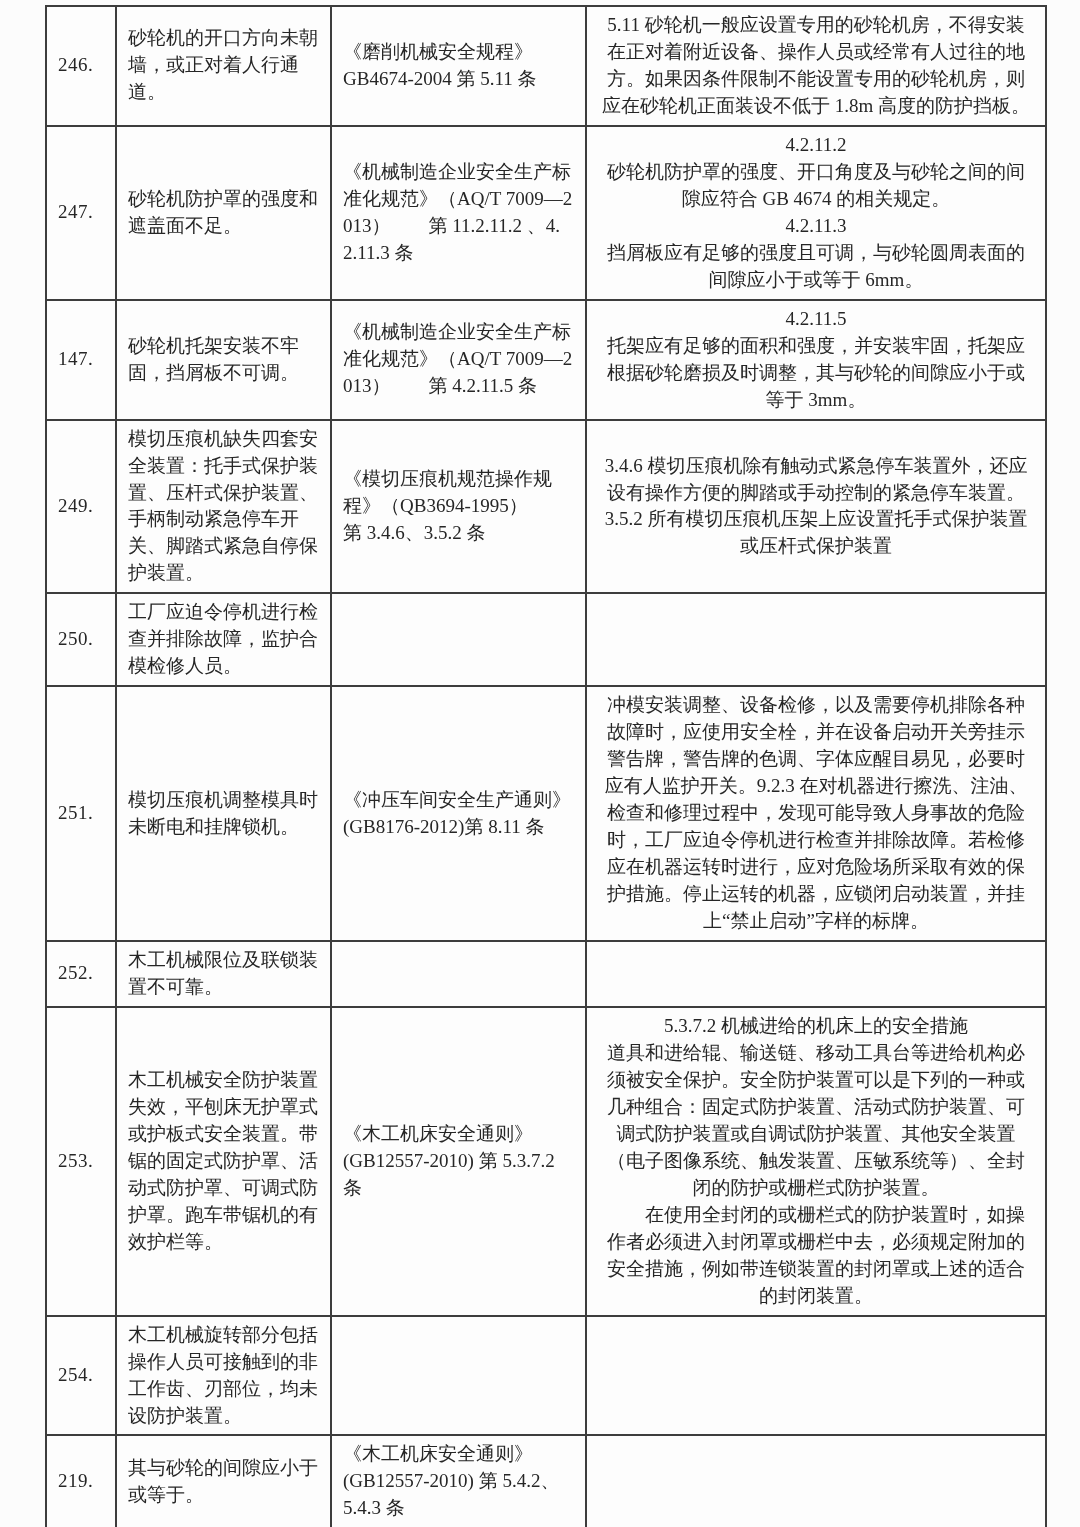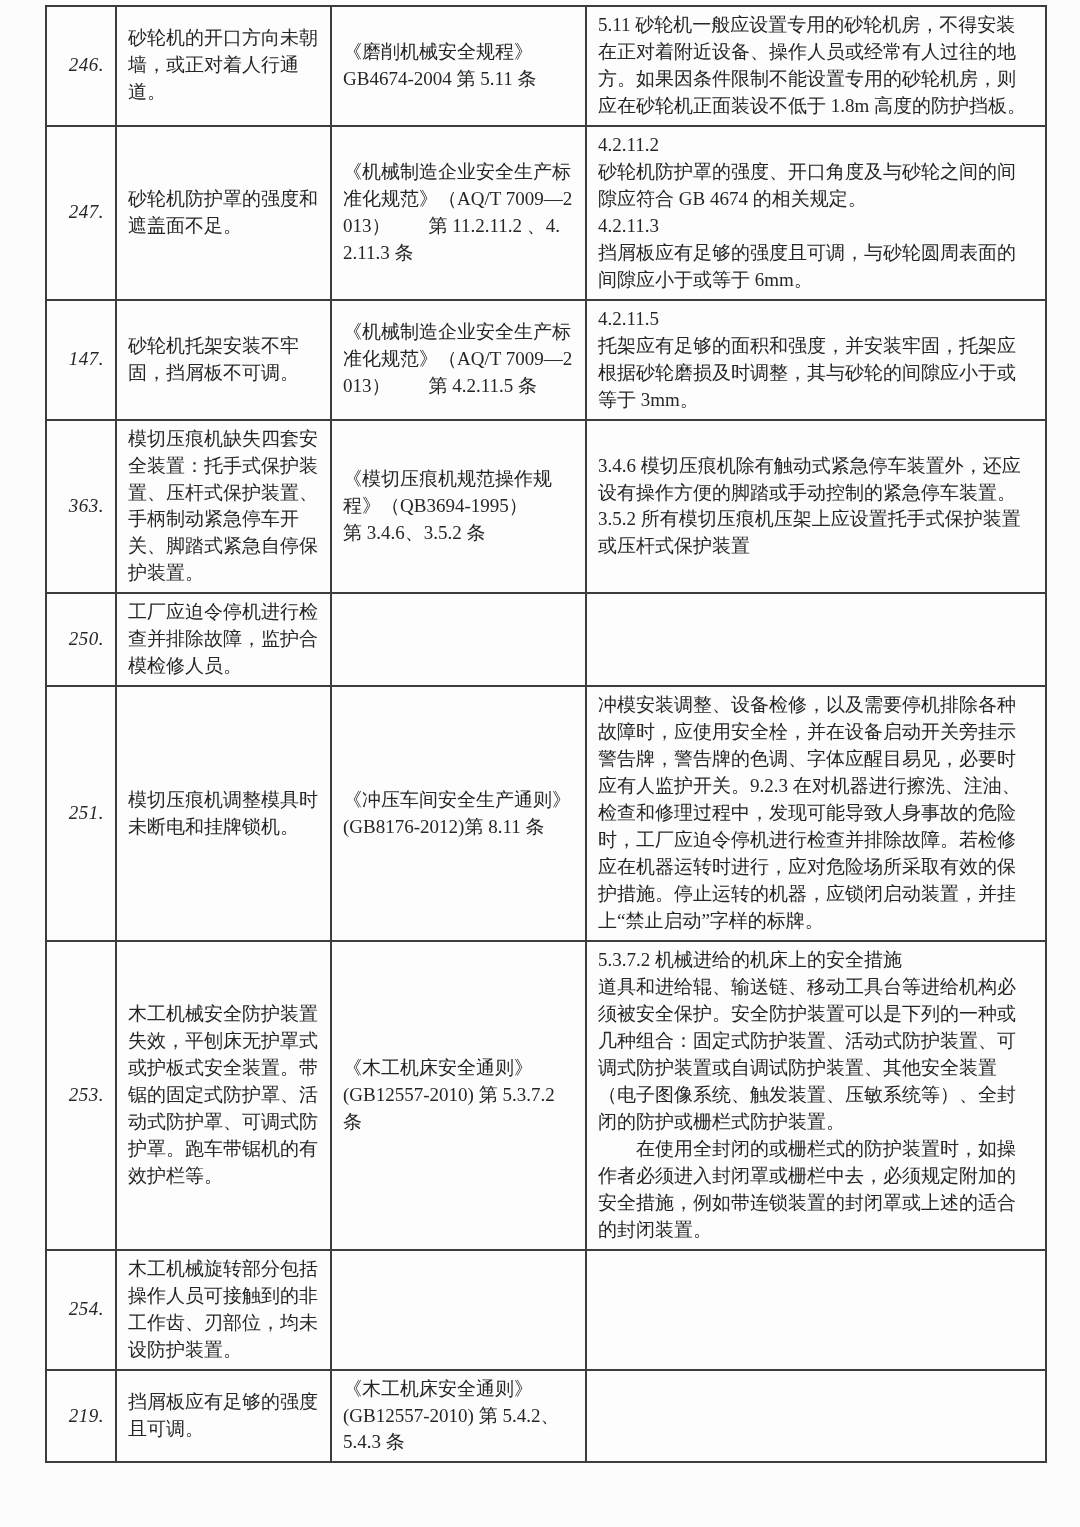"5.11" td.detail { text-align: none -> center }
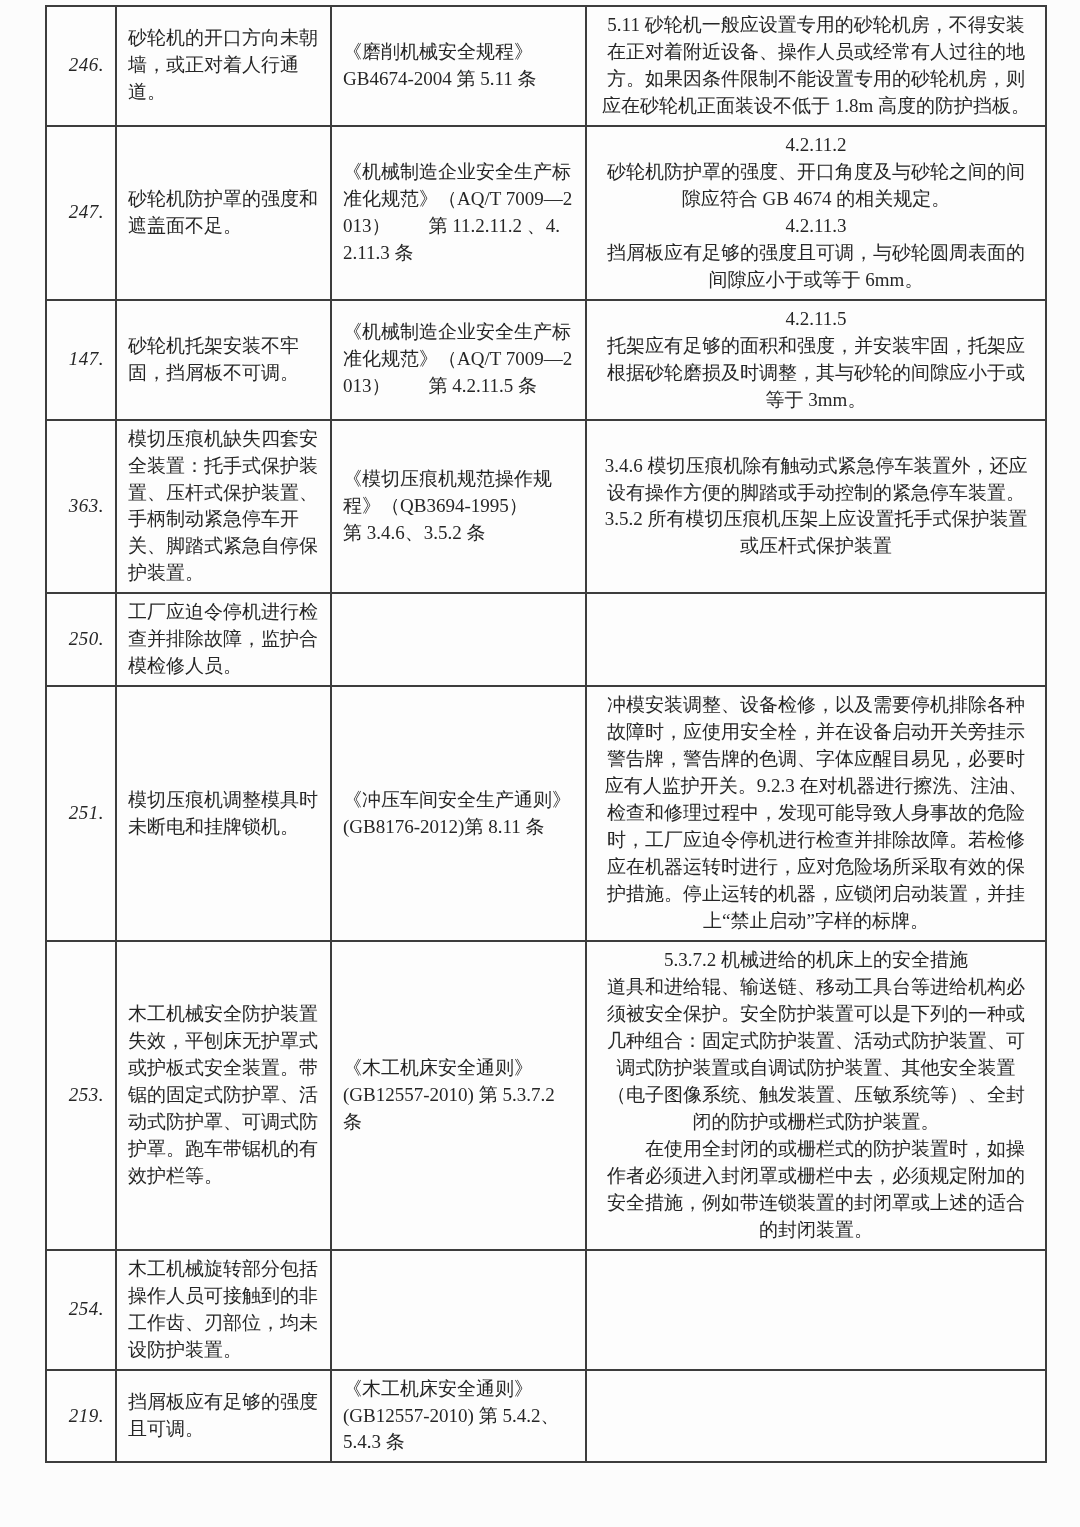"246." td.num { font-style: italic -> none; text-align: right -> left }
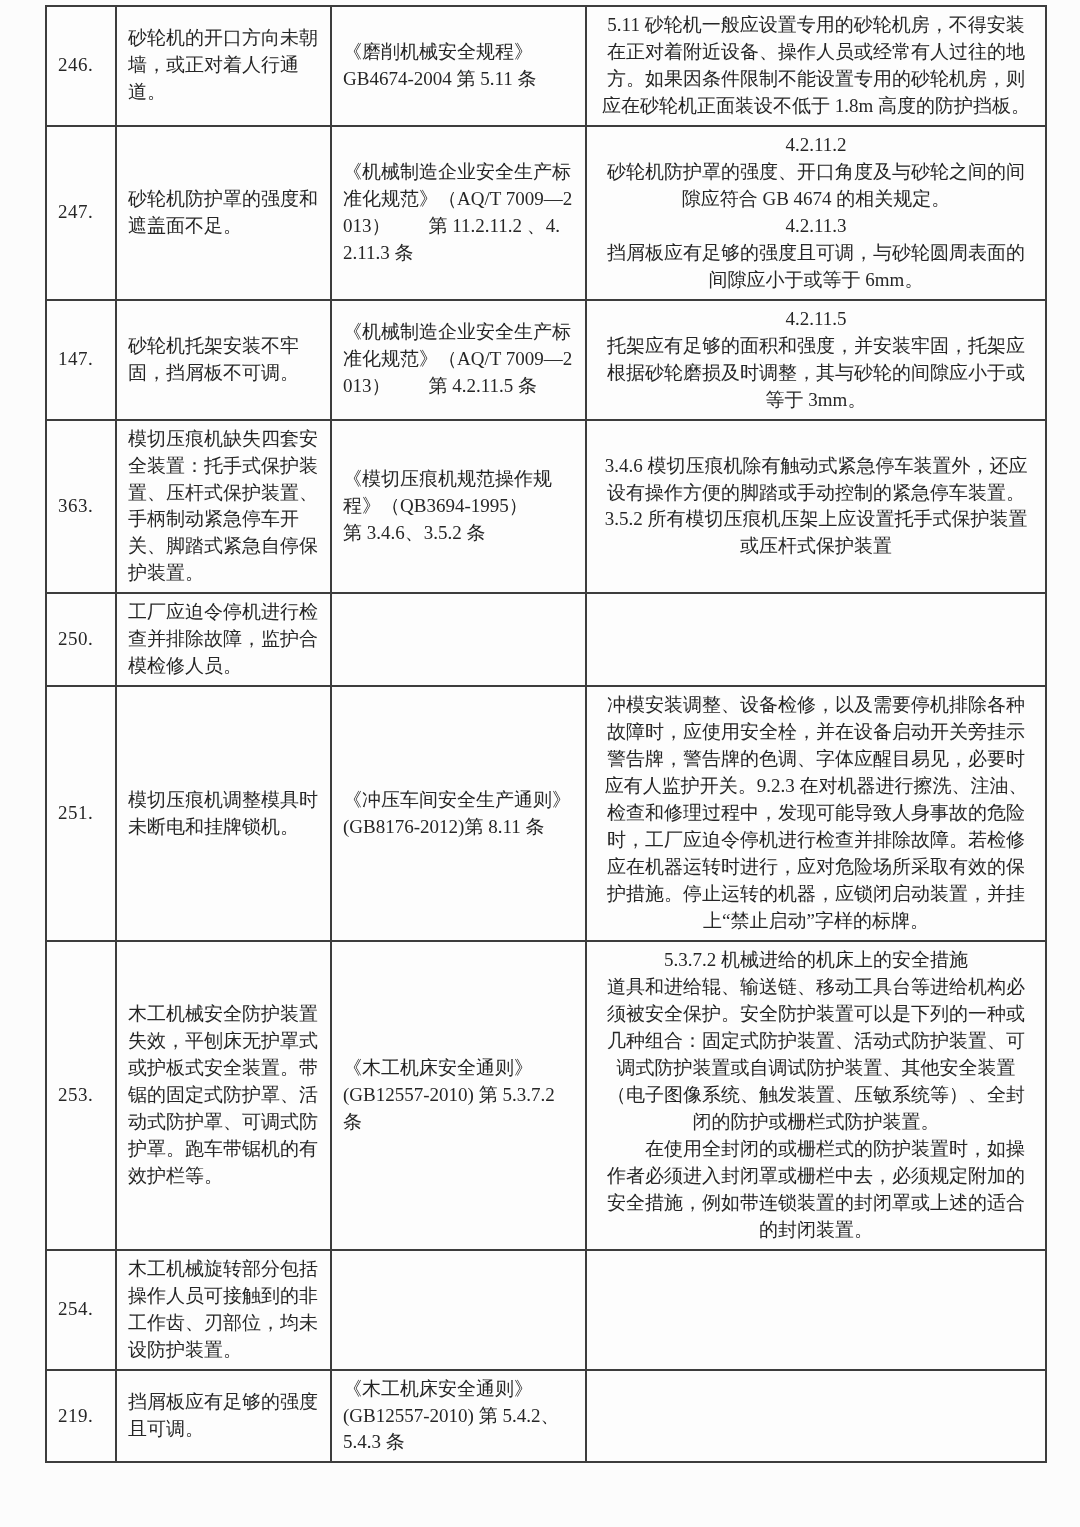"363." td.num { text: 363 -> 249 }
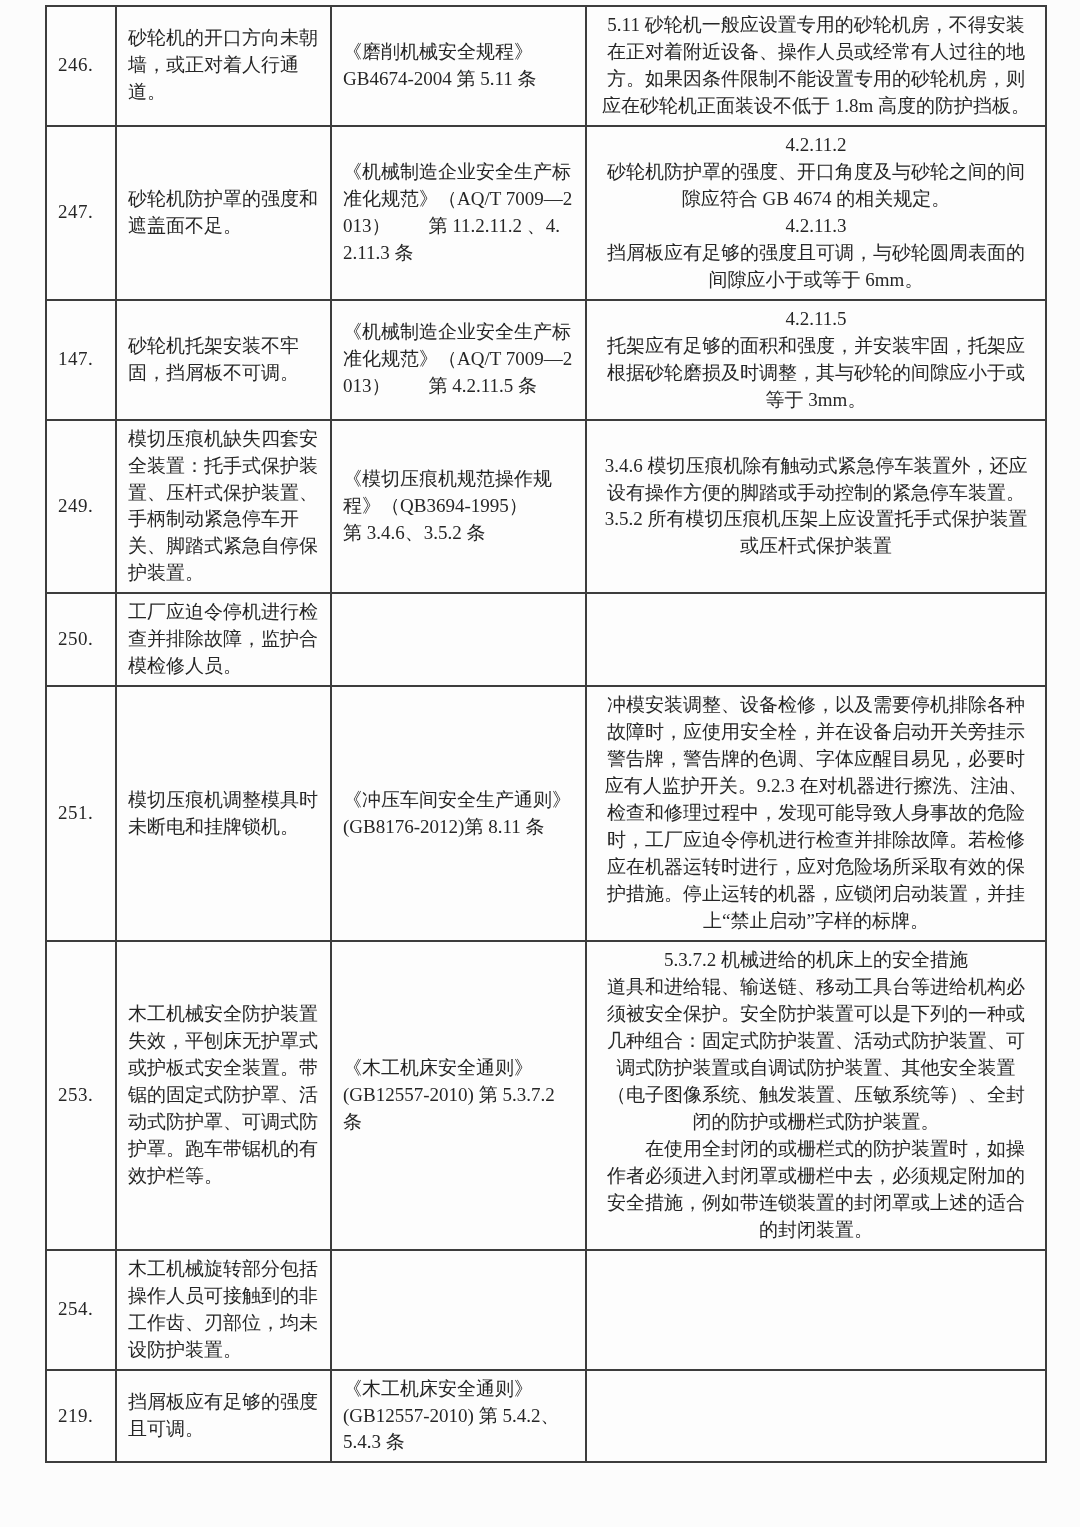"252." tr { html: none -> <tr> <td>252.</td> <td>木工机械限位及联锁装置不可靠。</td> <td></td> <td></td> </tr> }
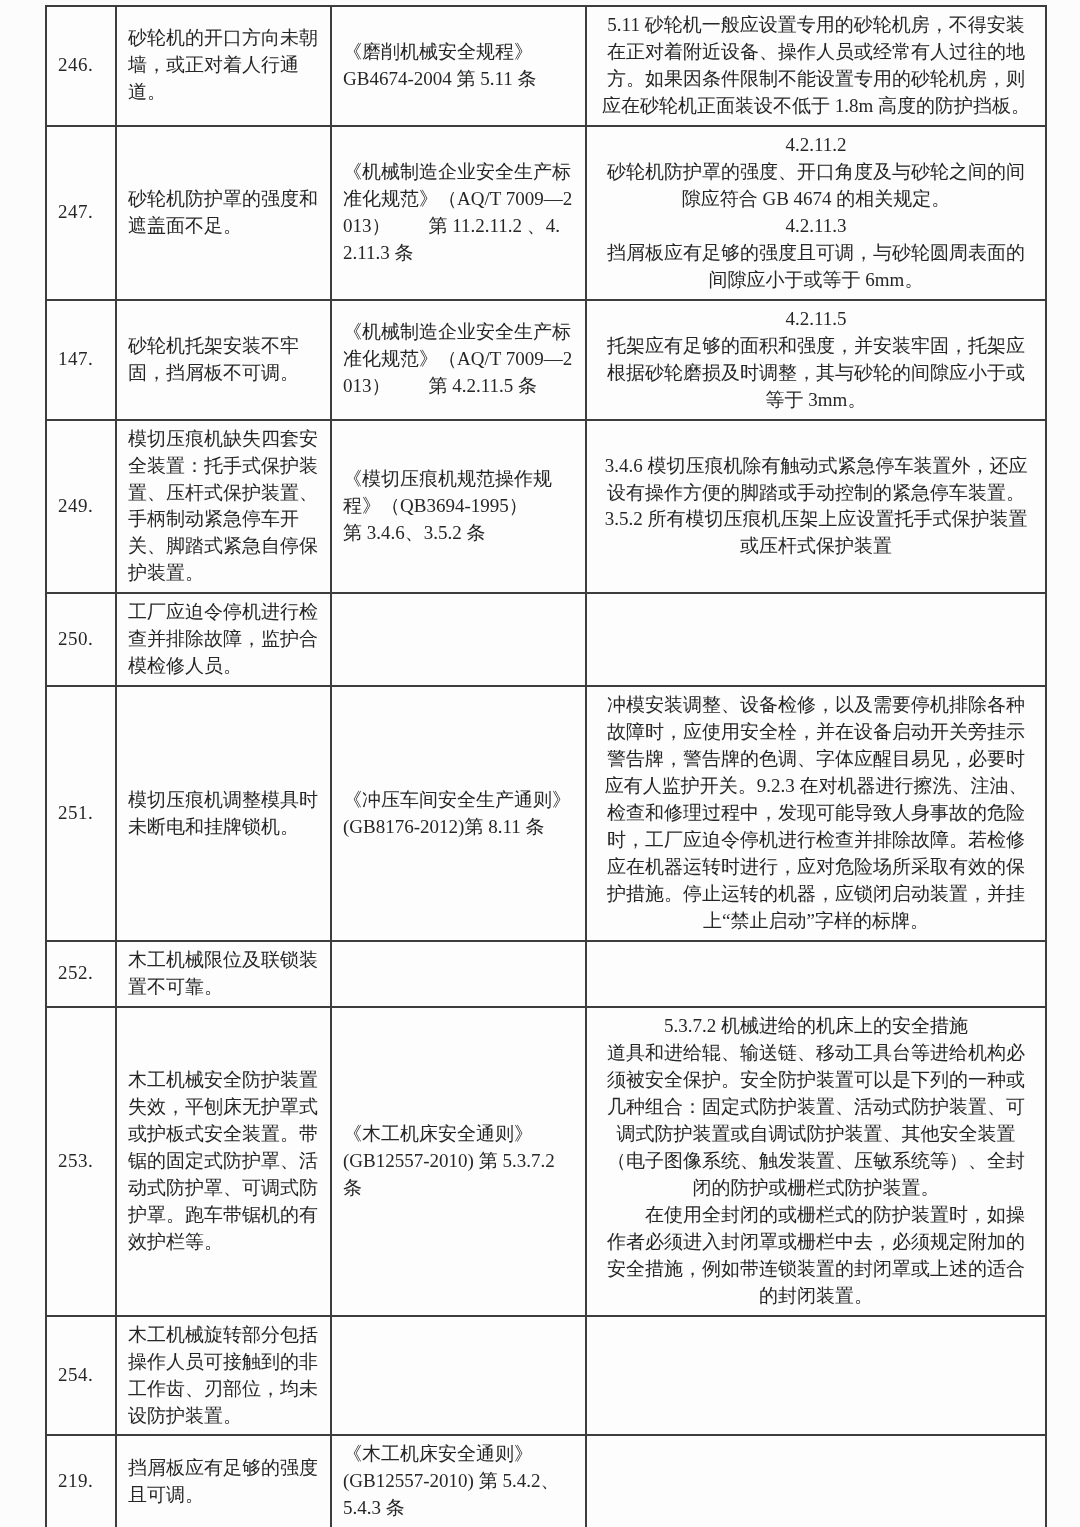"挡屑板应有足够的强度且可调。" td { text: 挡屑板应有足够的强度且可调 -> 其与砂轮的间隙应小于或等于 }
